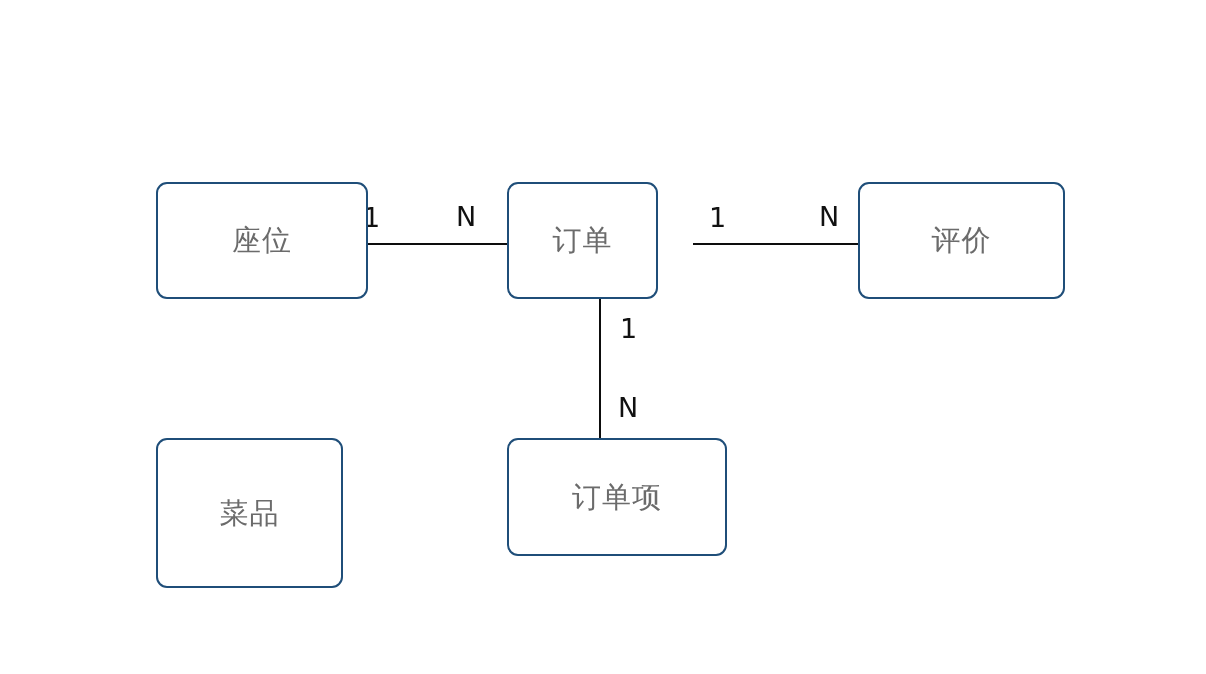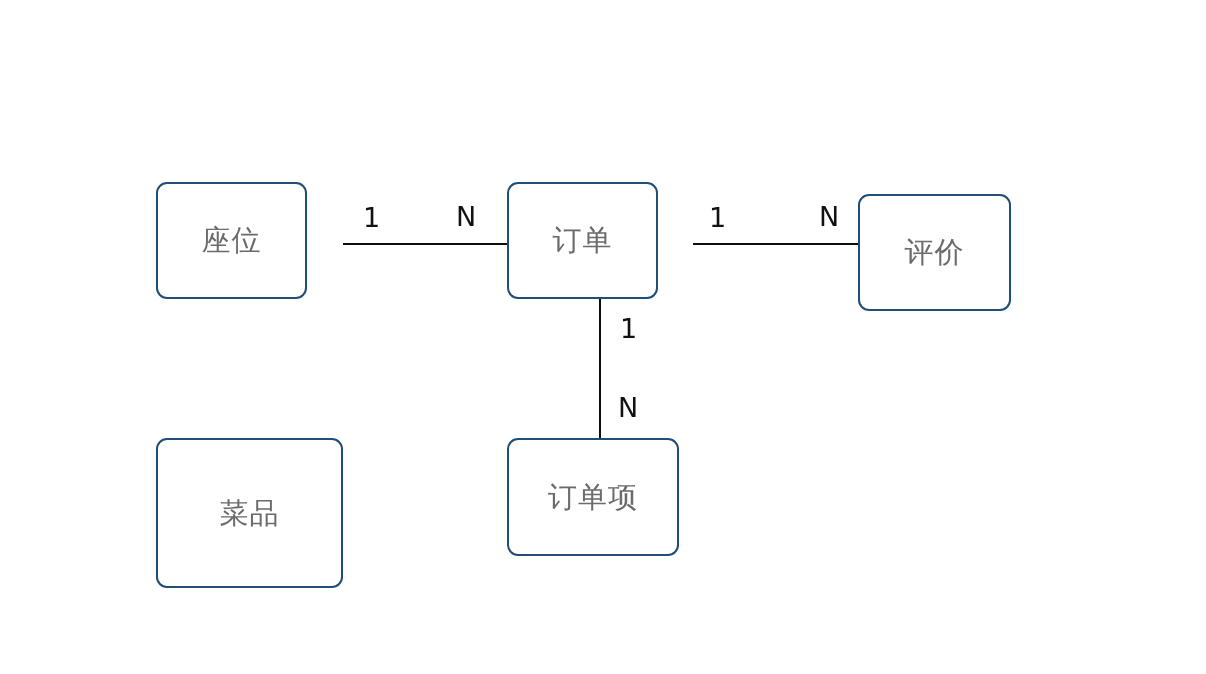"座位" div.entity-box { width: 151px -> 212px }
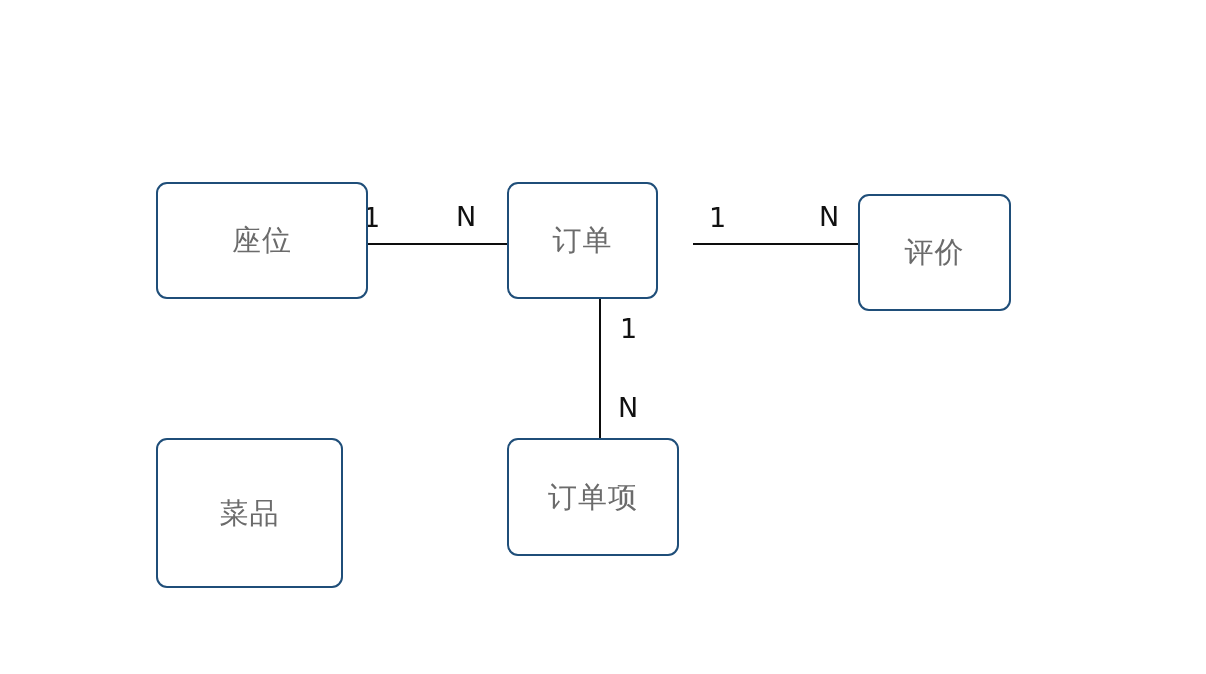"评价" div.entity-box { margin-top: 12px -> none; width: 153px -> 207px }
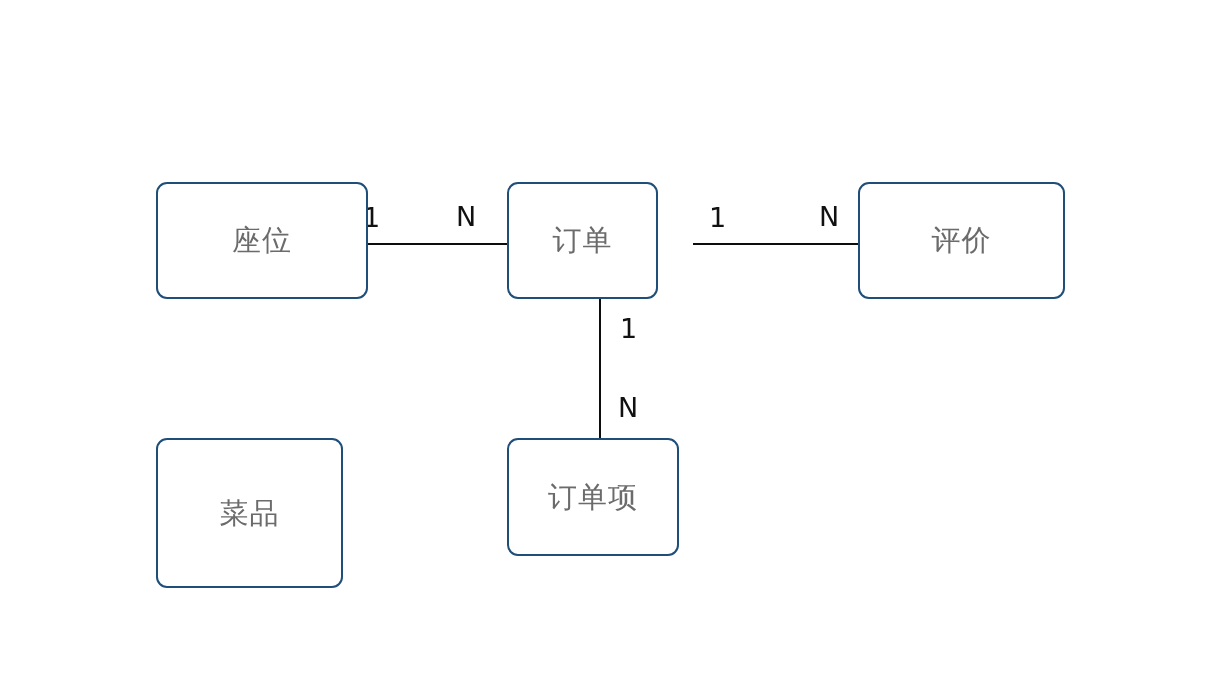"订单项" div.entity-box { width: 172px -> 220px }
